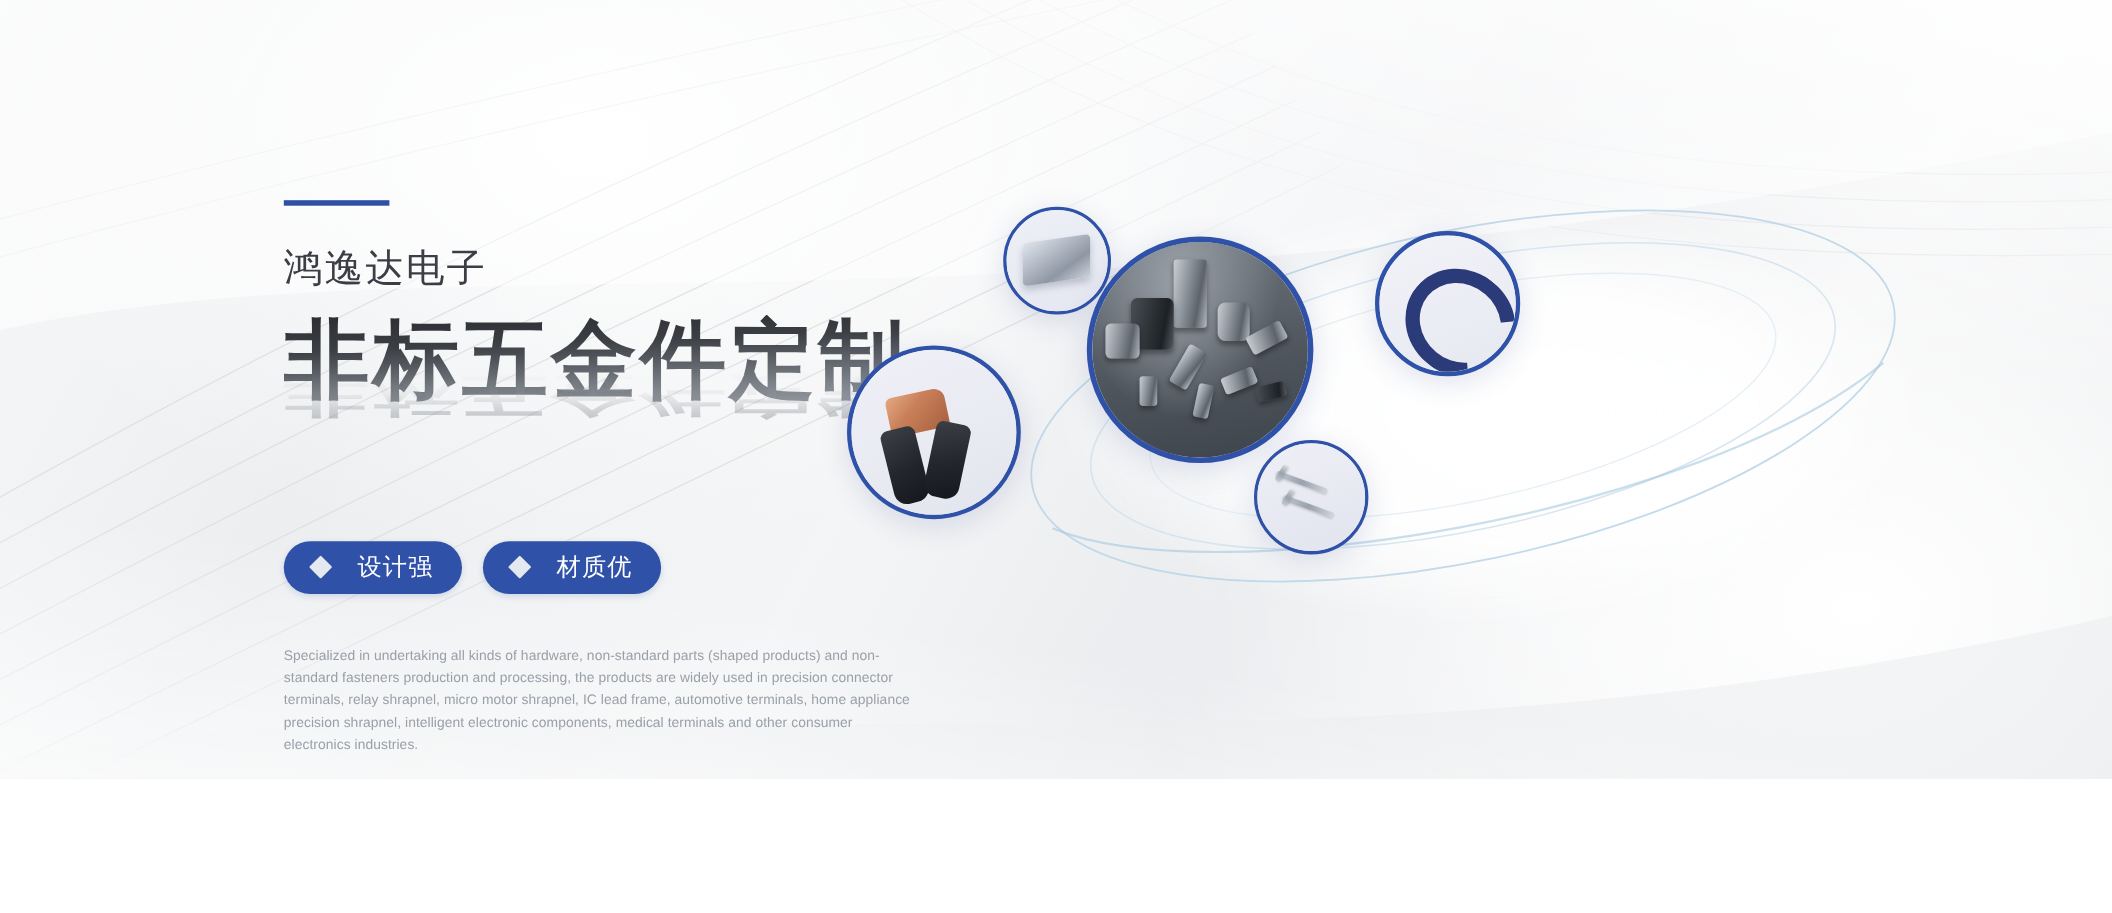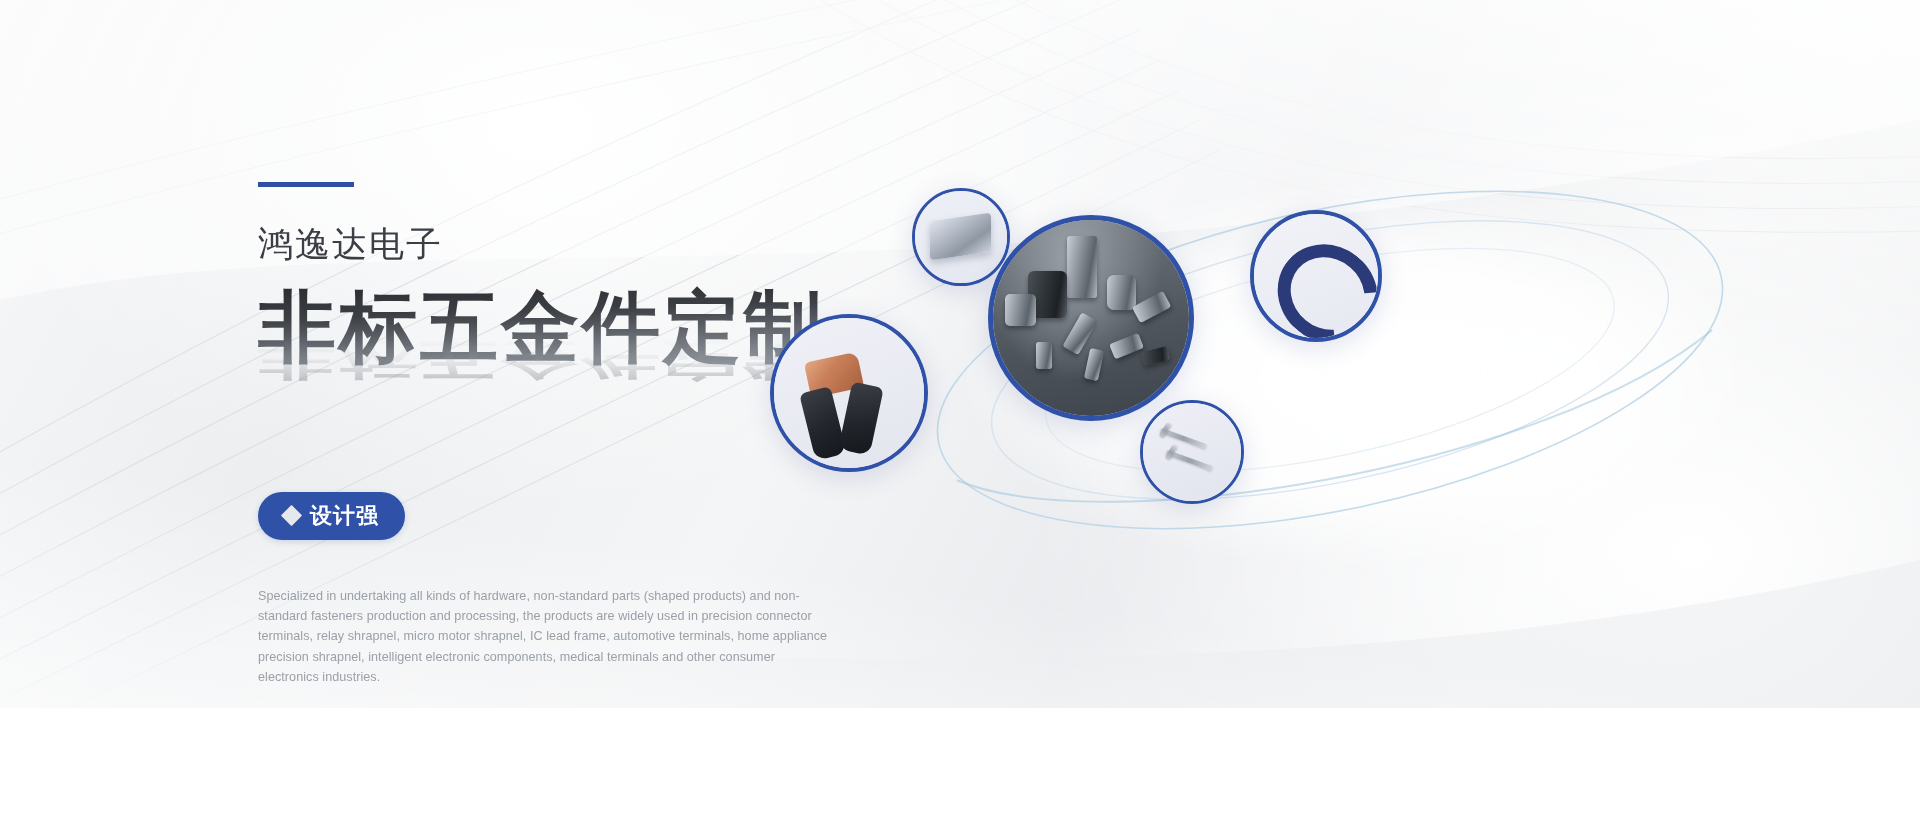"设计强" .badge { font-weight: bold -> none; gap: 11px -> 26px }
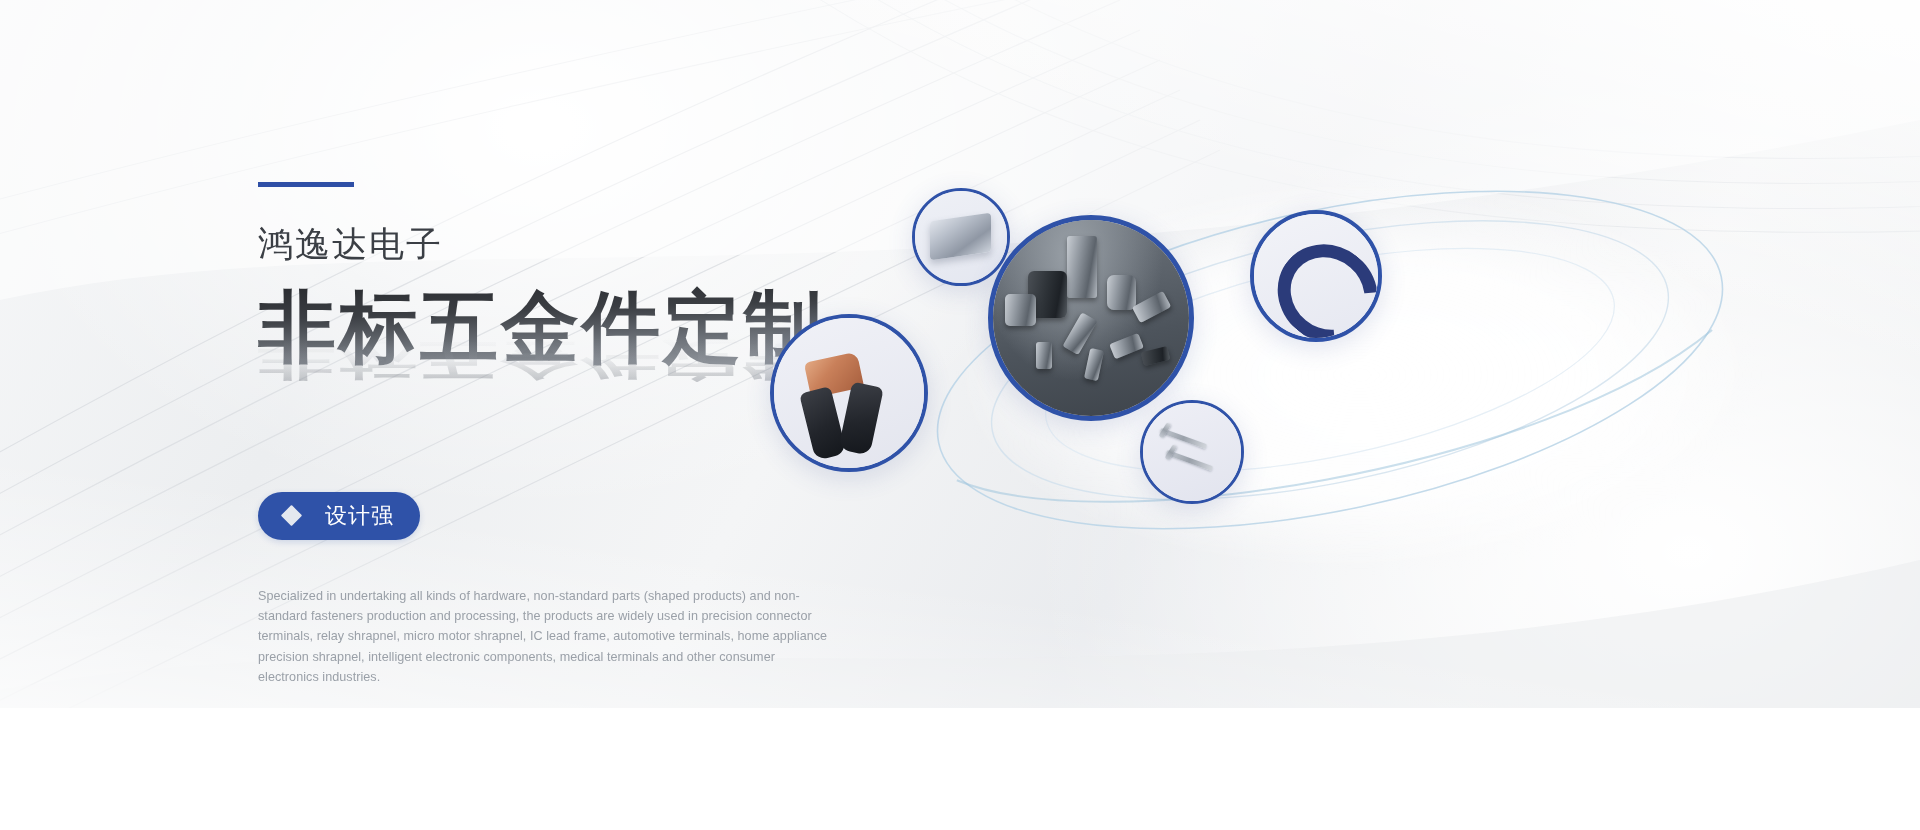"材质优" div.badge { html: none -> <div> <span></span> <span>材质优</span> </div> }
